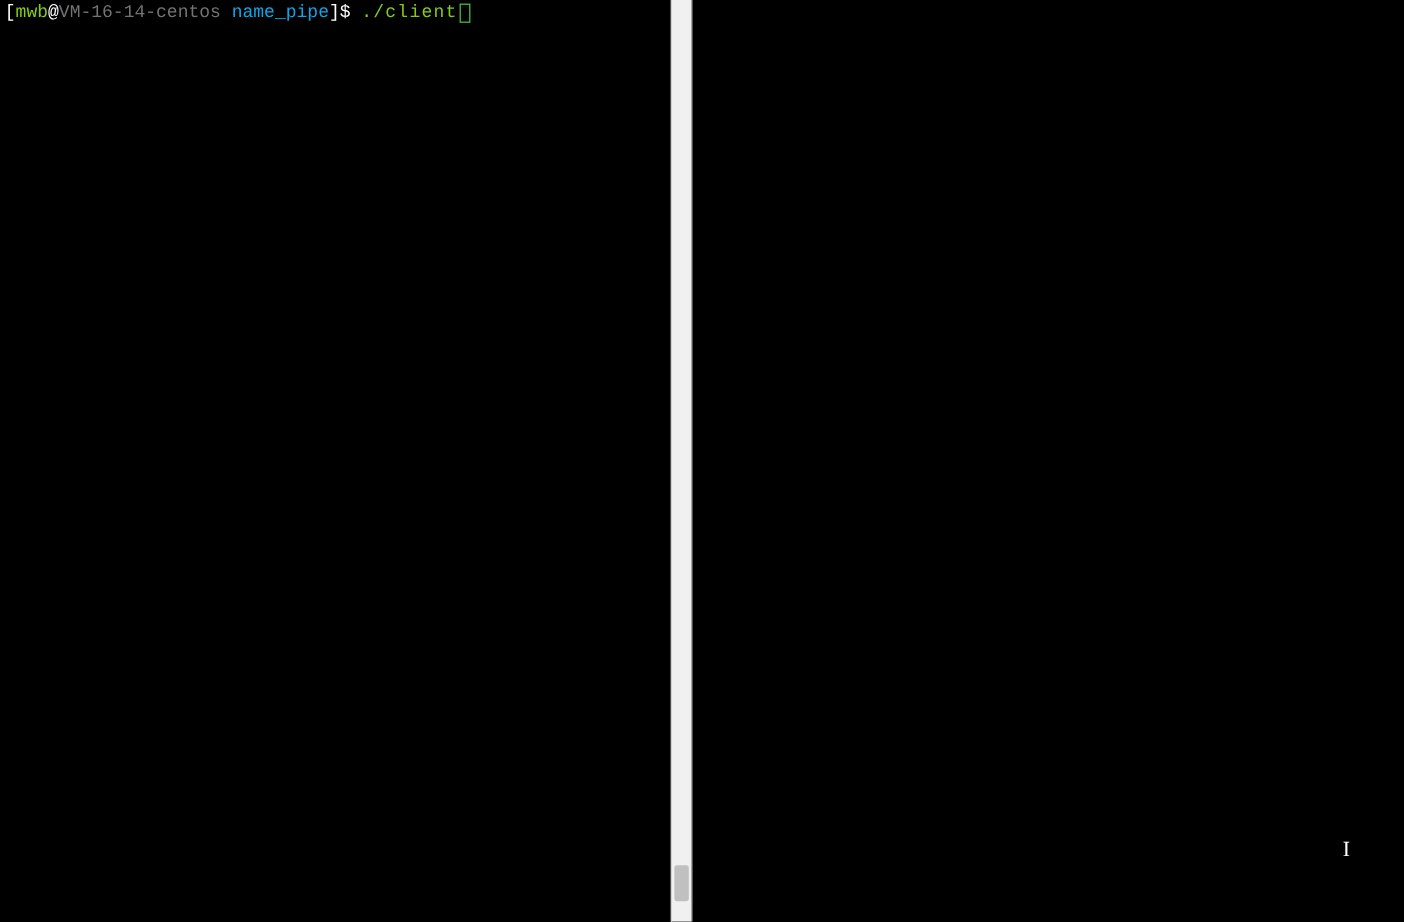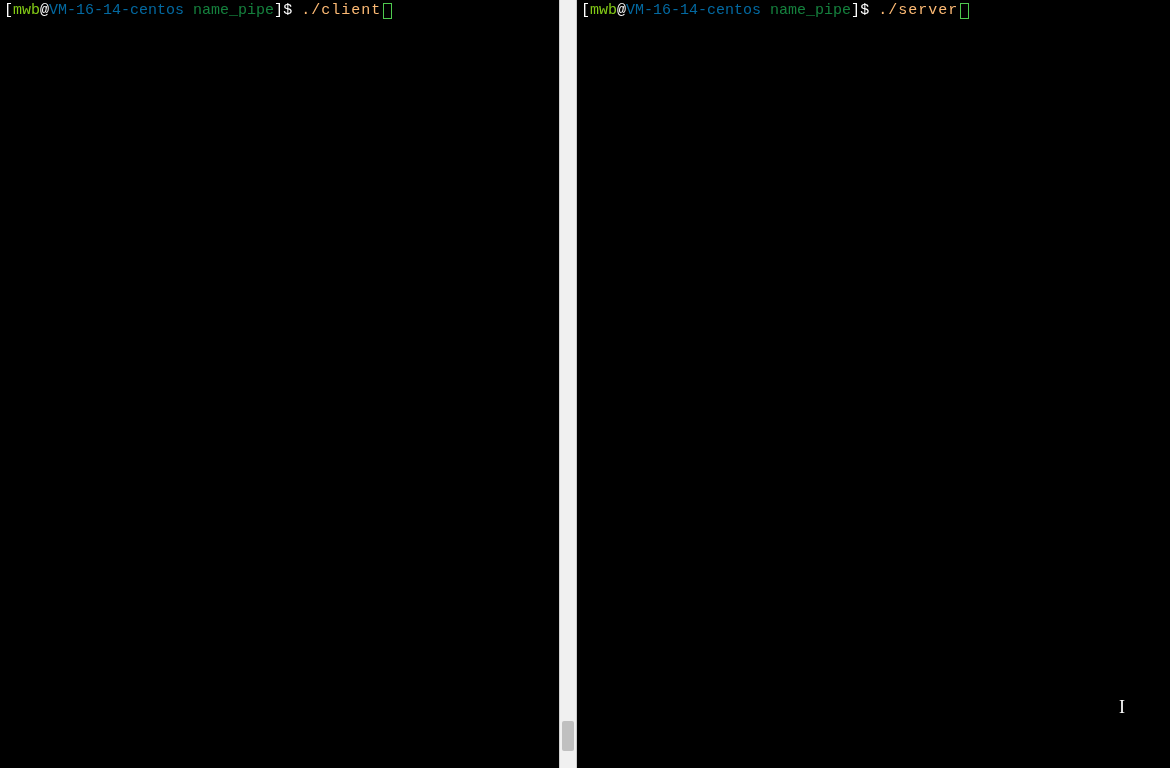"VM-16-14-centos" .prompt-host { color: #0369a1 -> #737373 }
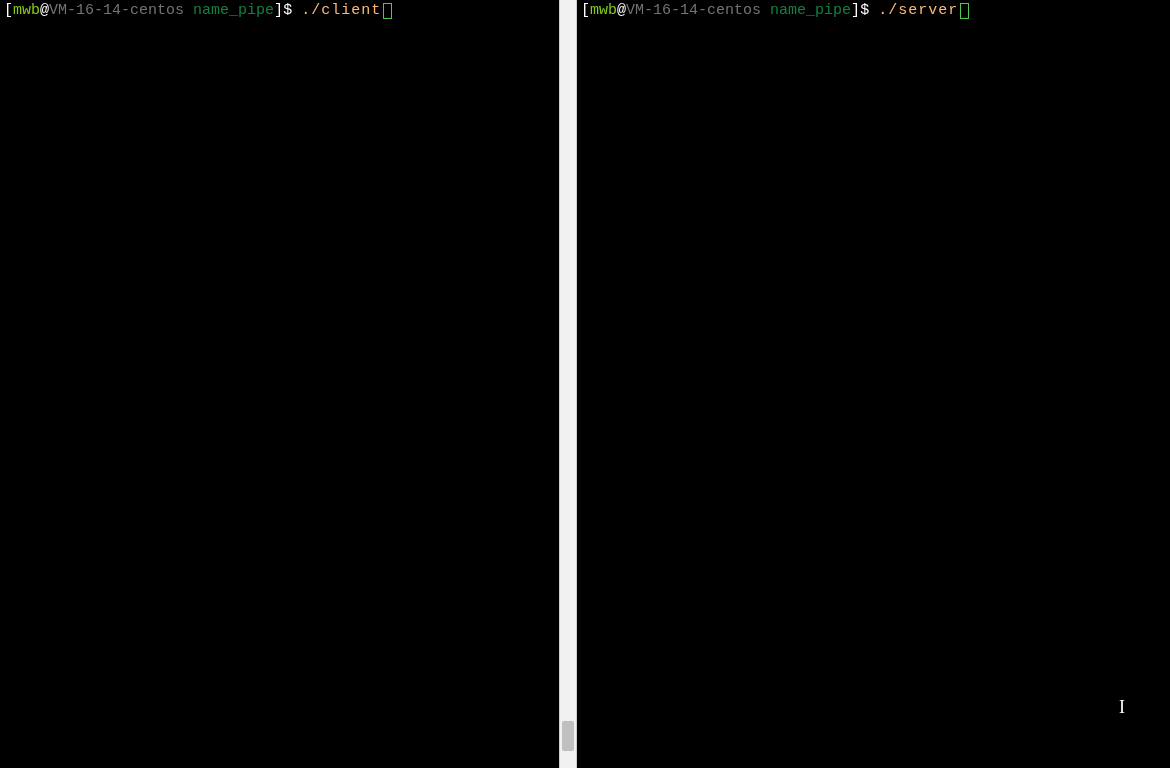"name_pipe" .prompt-dir { color: #15803d -> #0ea5e9 }
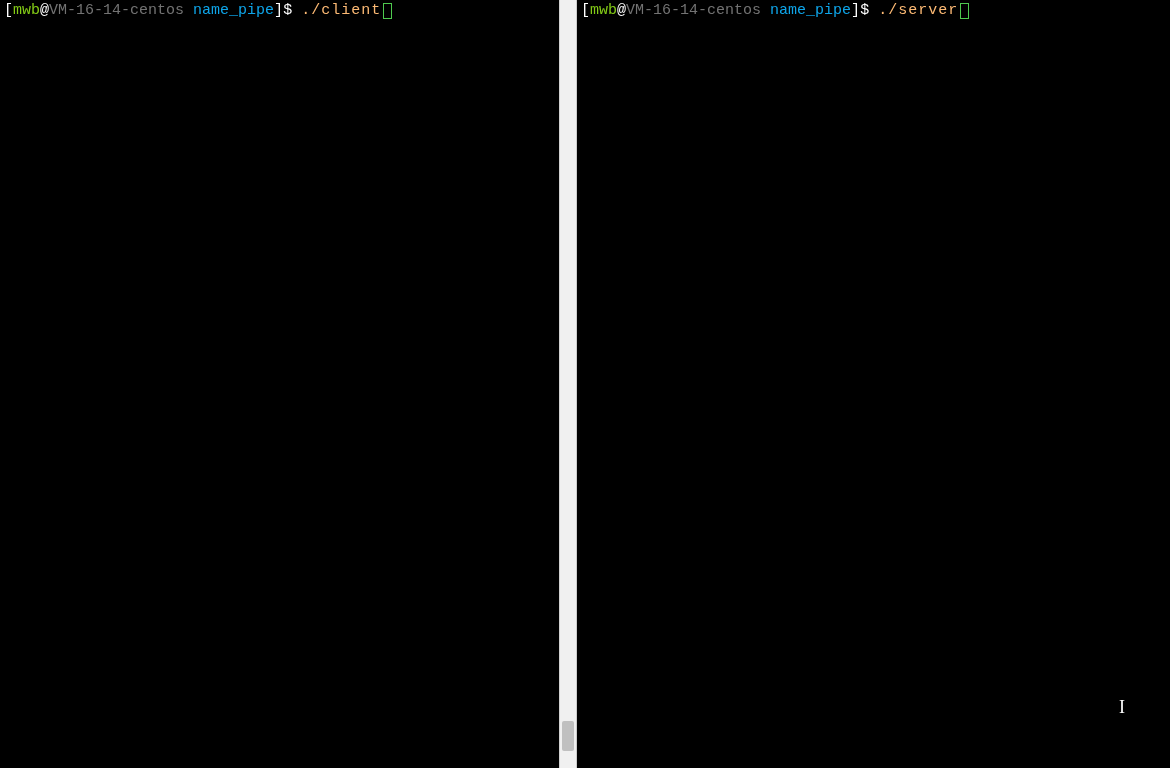"./client" .cmd { color: #fdba74 -> #84cc16 }
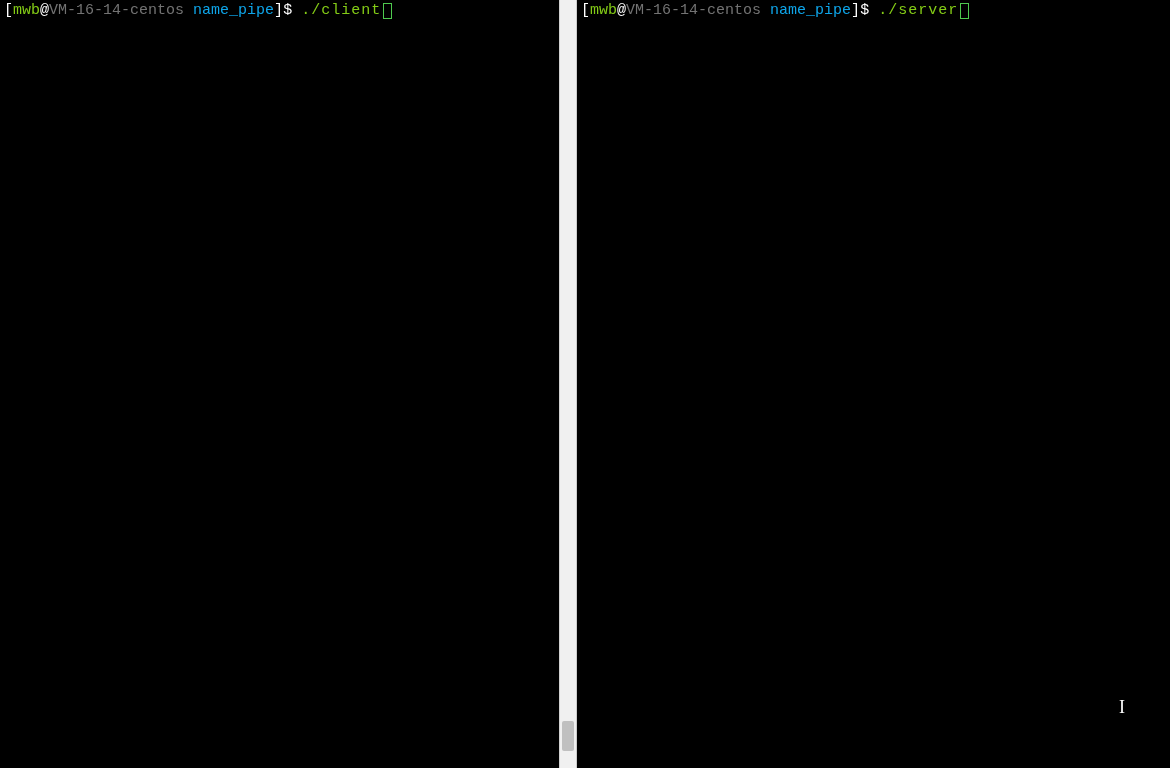"[mwb@VM-16-14-centos name_pipe]$ ./server" div.prompt-line { html: <div><span>[</span><span>mwb</span><span>@</span><span>VM-16-14-centos</span><span> </span><span>name_pipe</span><span>]</span><span>$ </span><span>./server</span><span></span></div> -> none }
